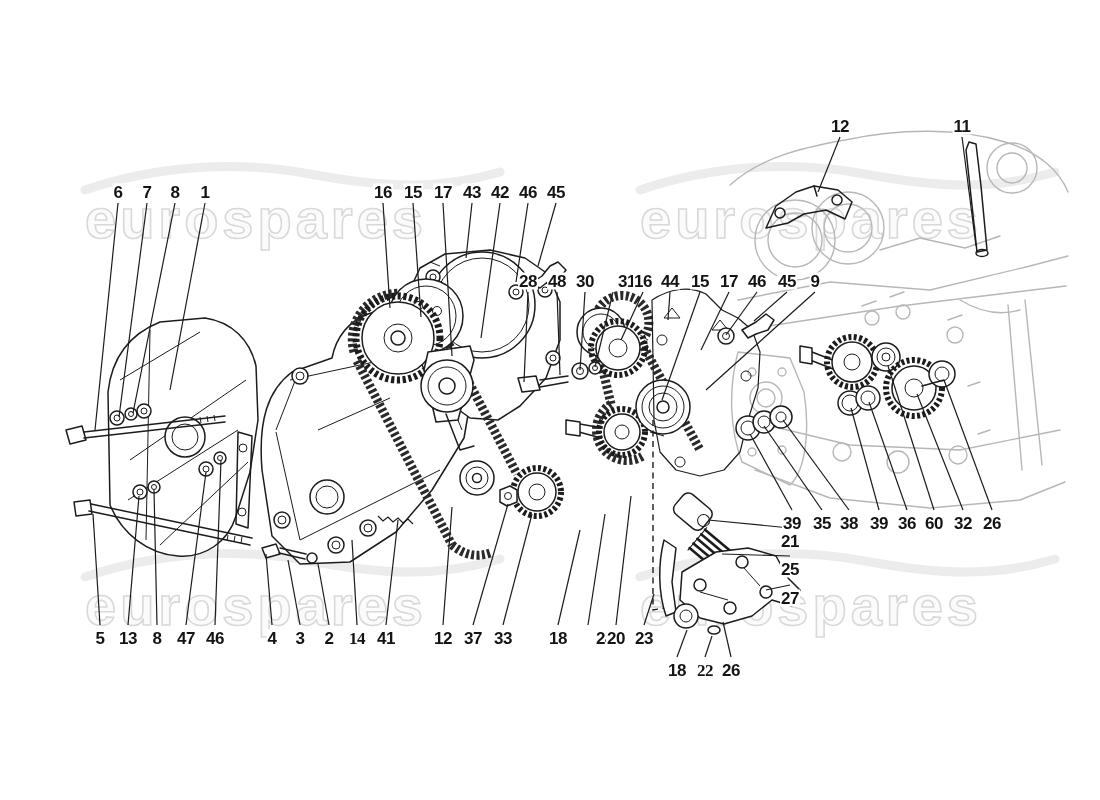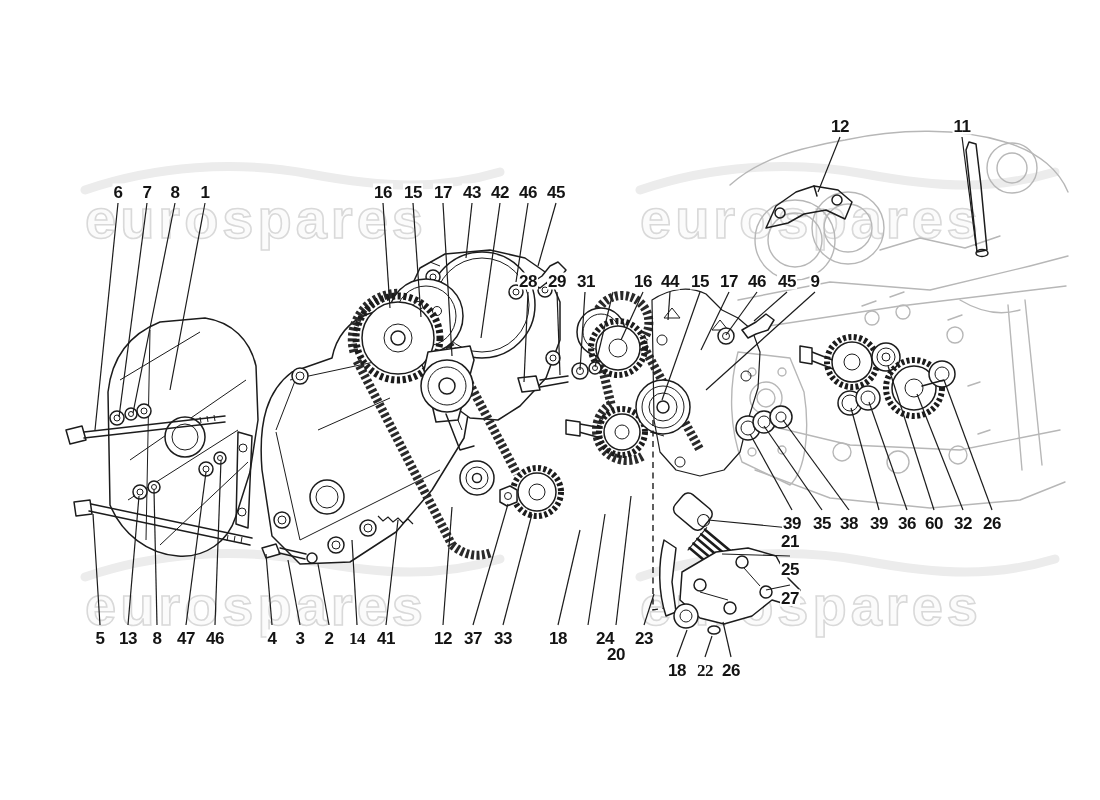"29" div.lbl { text: 29 -> 48 }
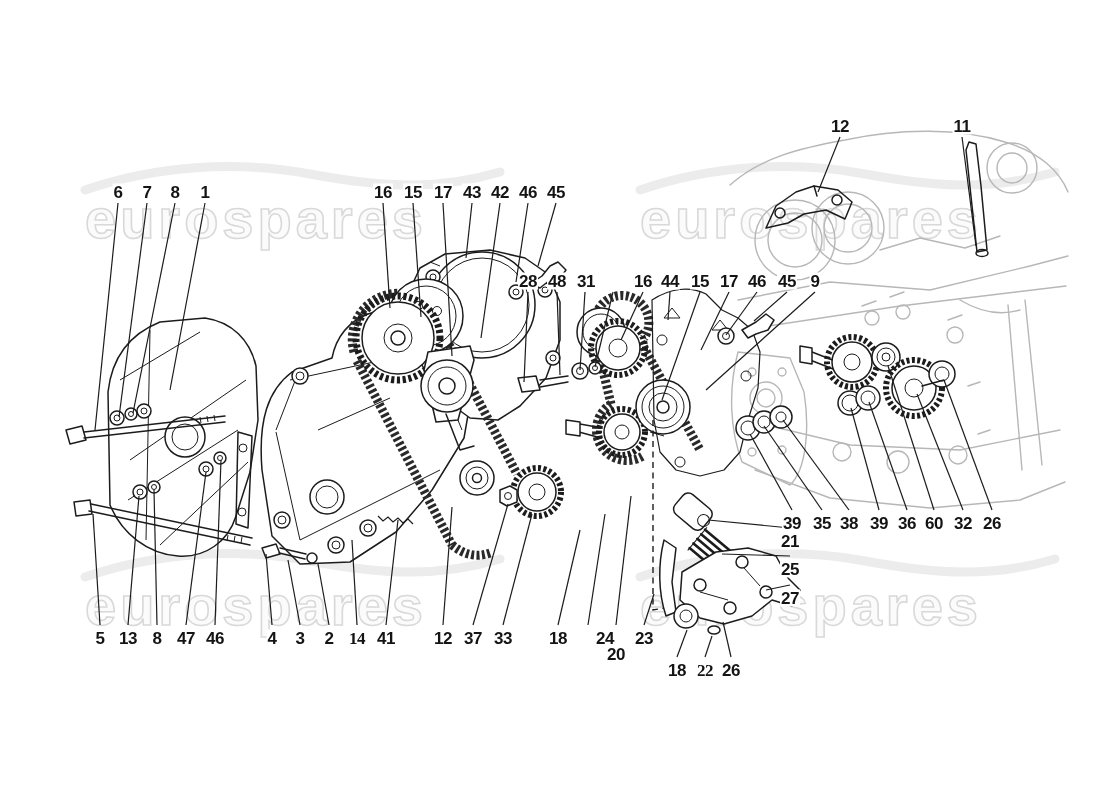"31" div.lbl { left: 586px -> 627px }
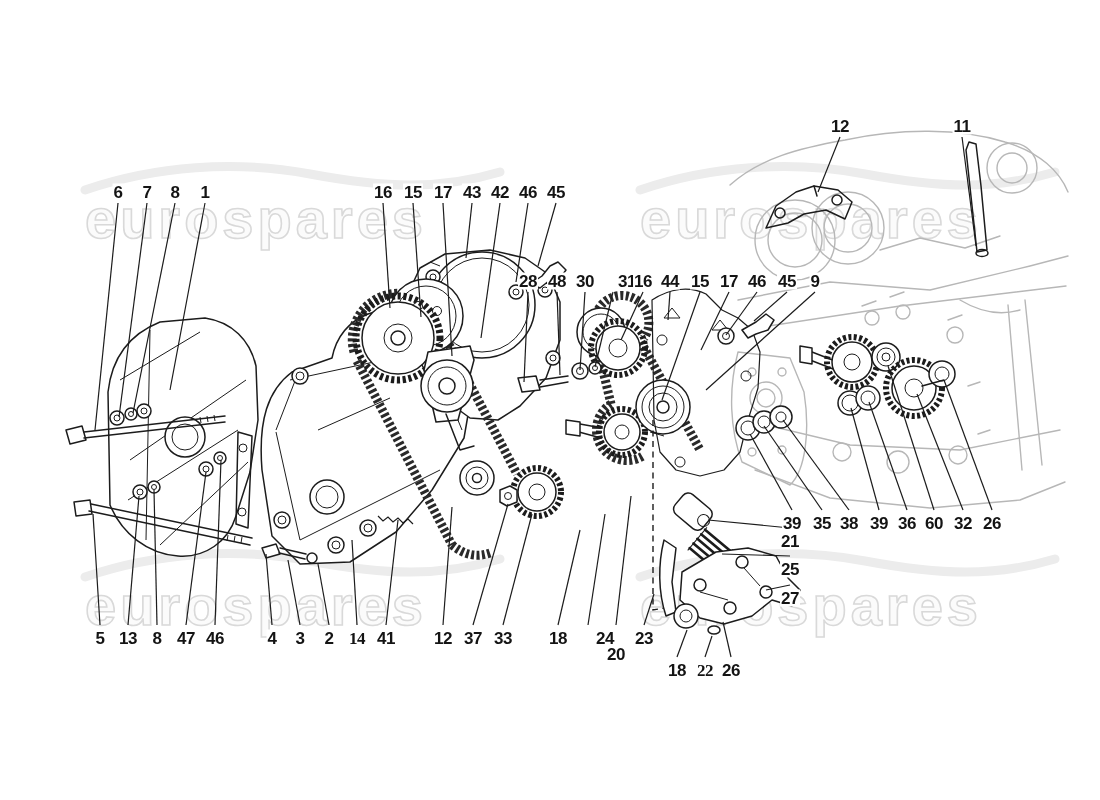"20" div.lbl { top: 654px -> 638px }
